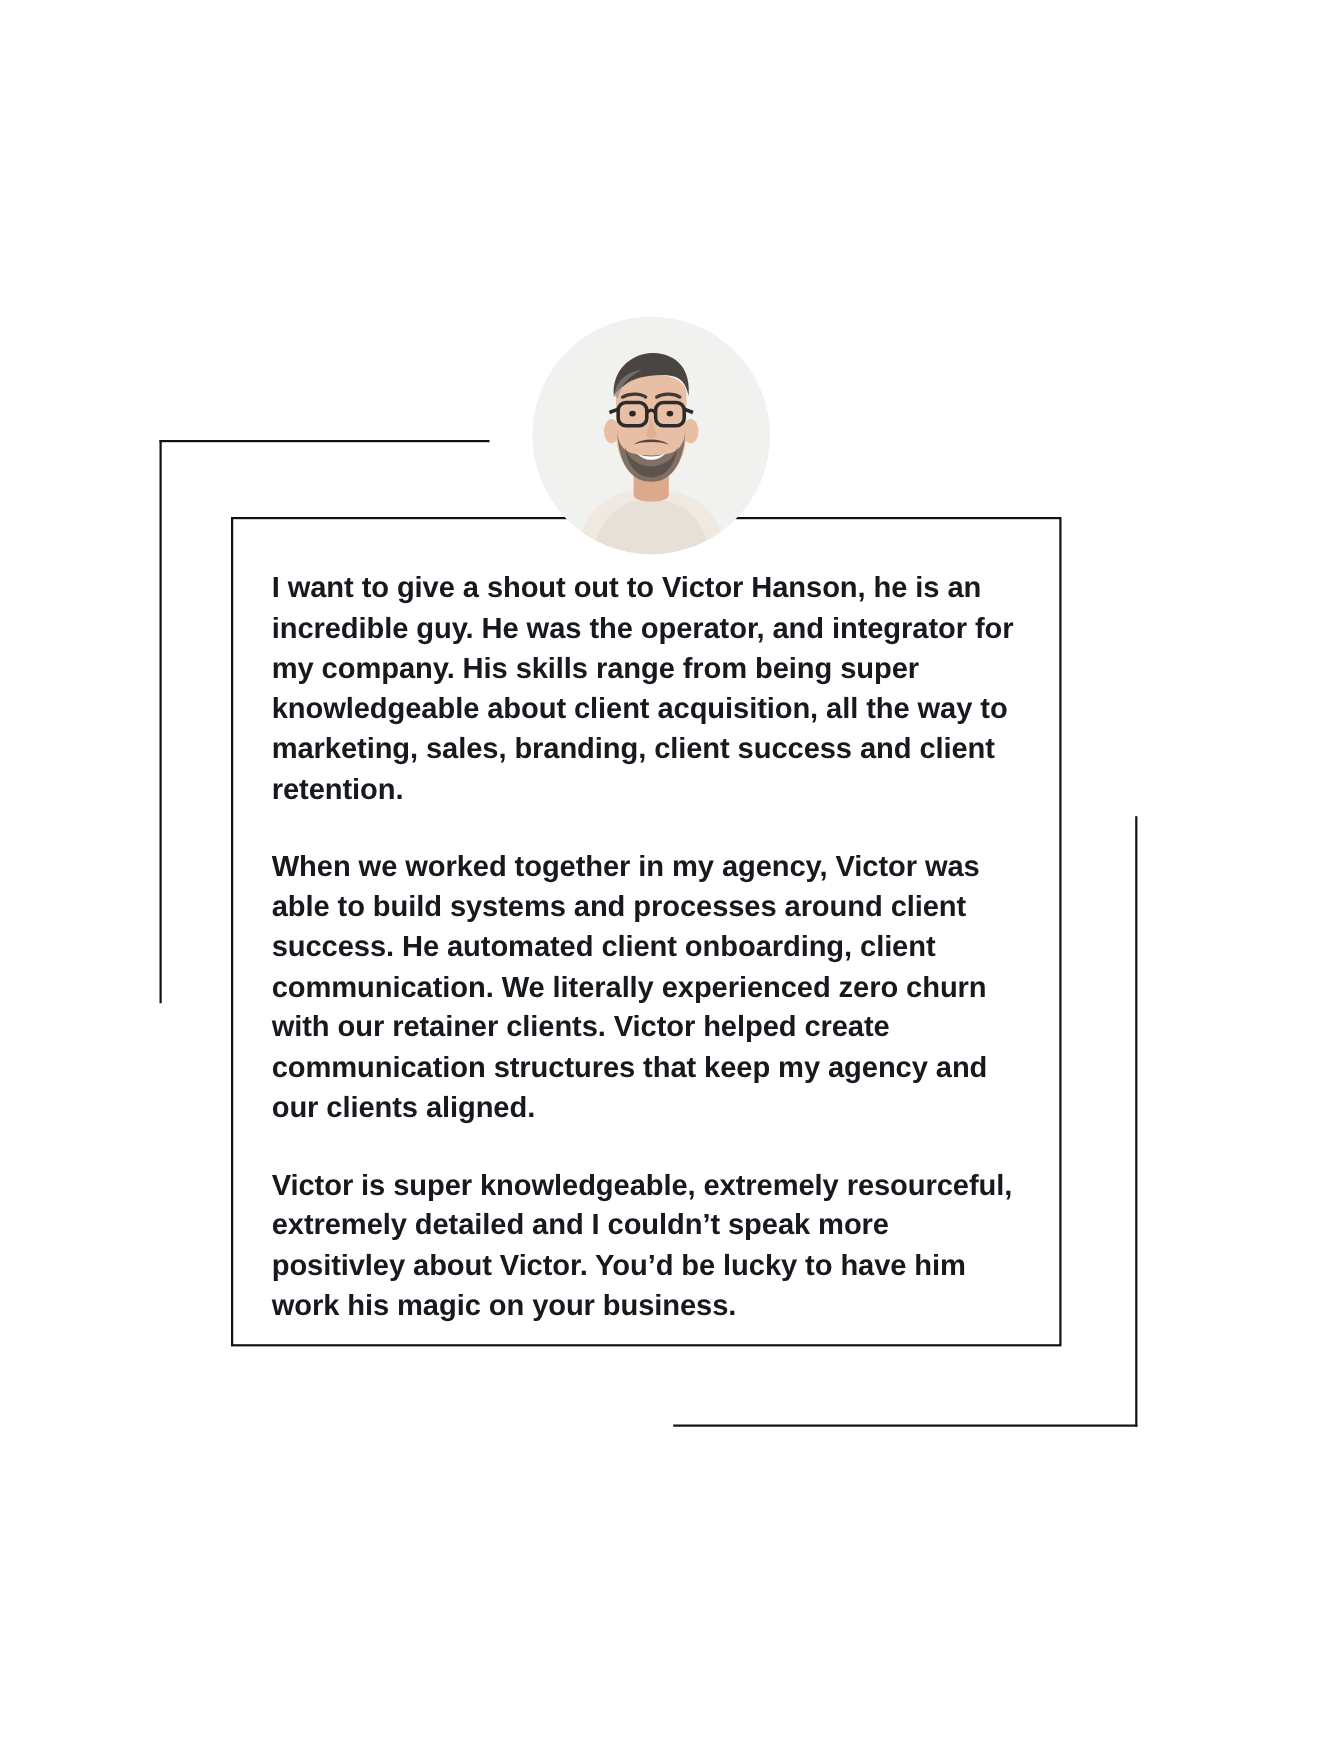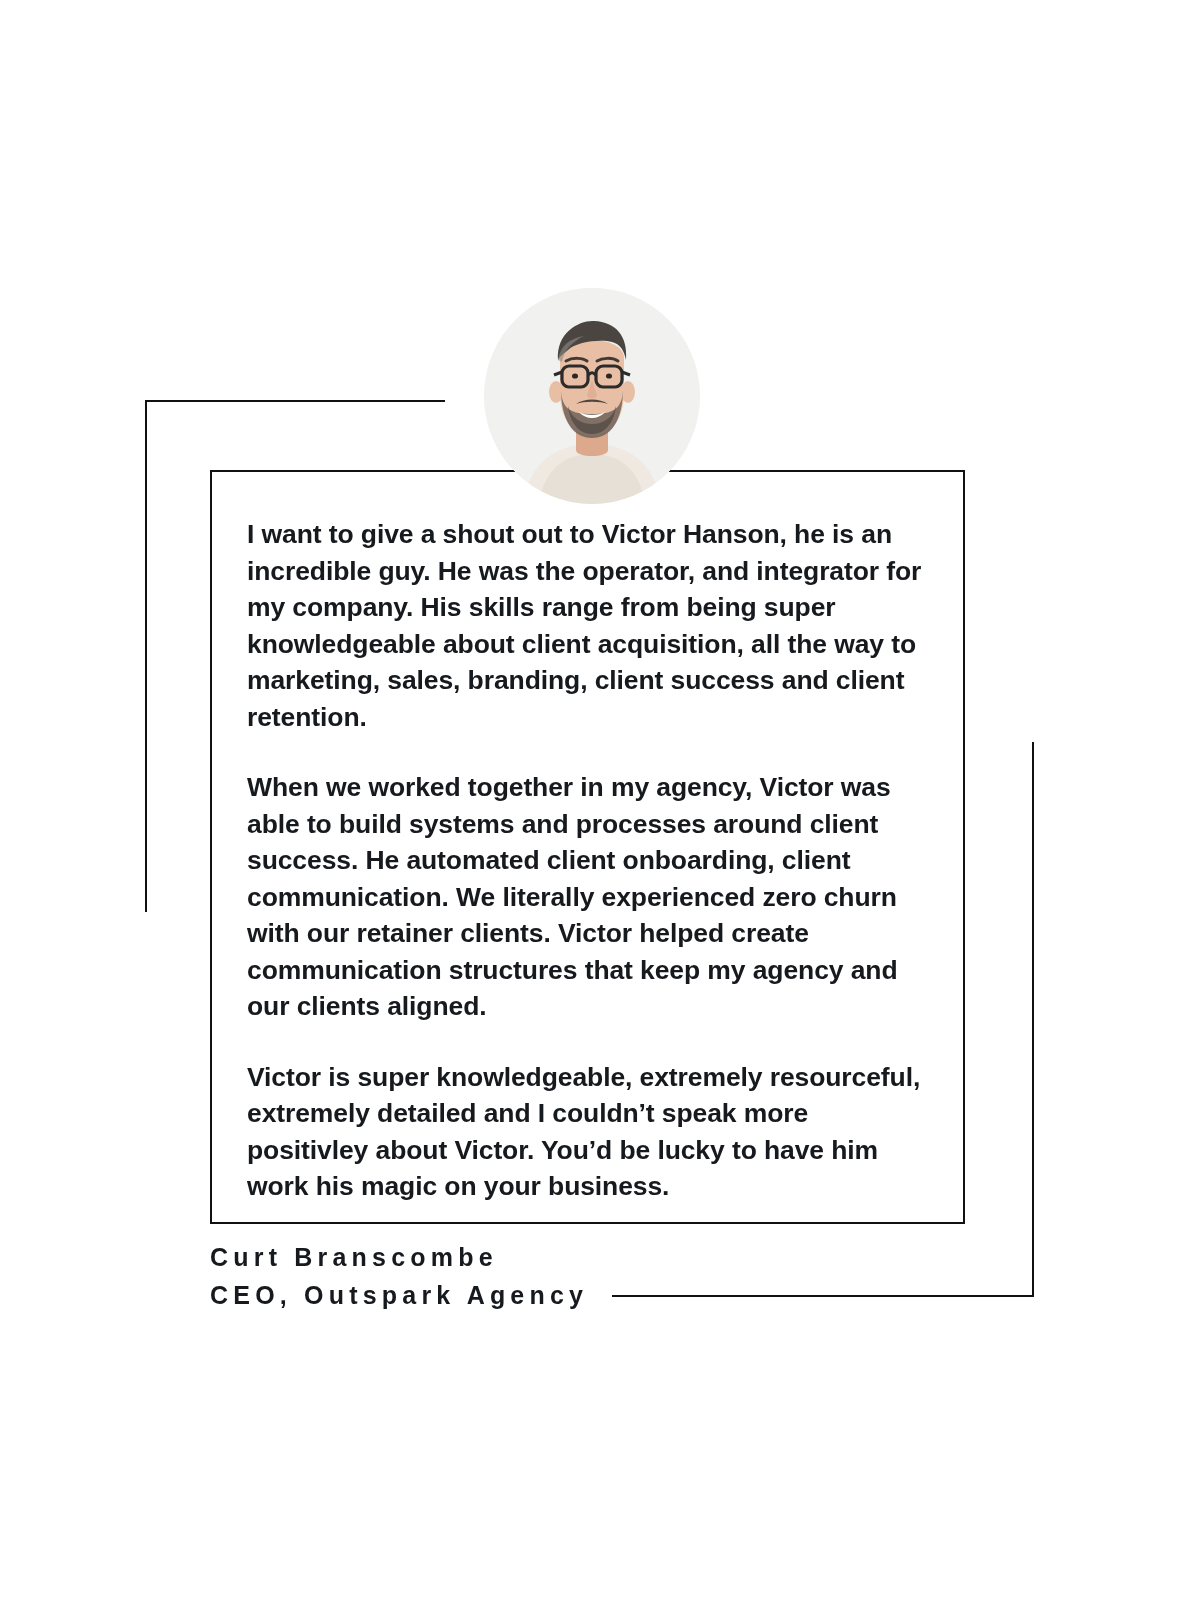"Curt Branscombe" div.attrib { html: <div> <div>Curt Branscombe</div> <div>CEO, Outspark Agency</div> </div> -> none }
